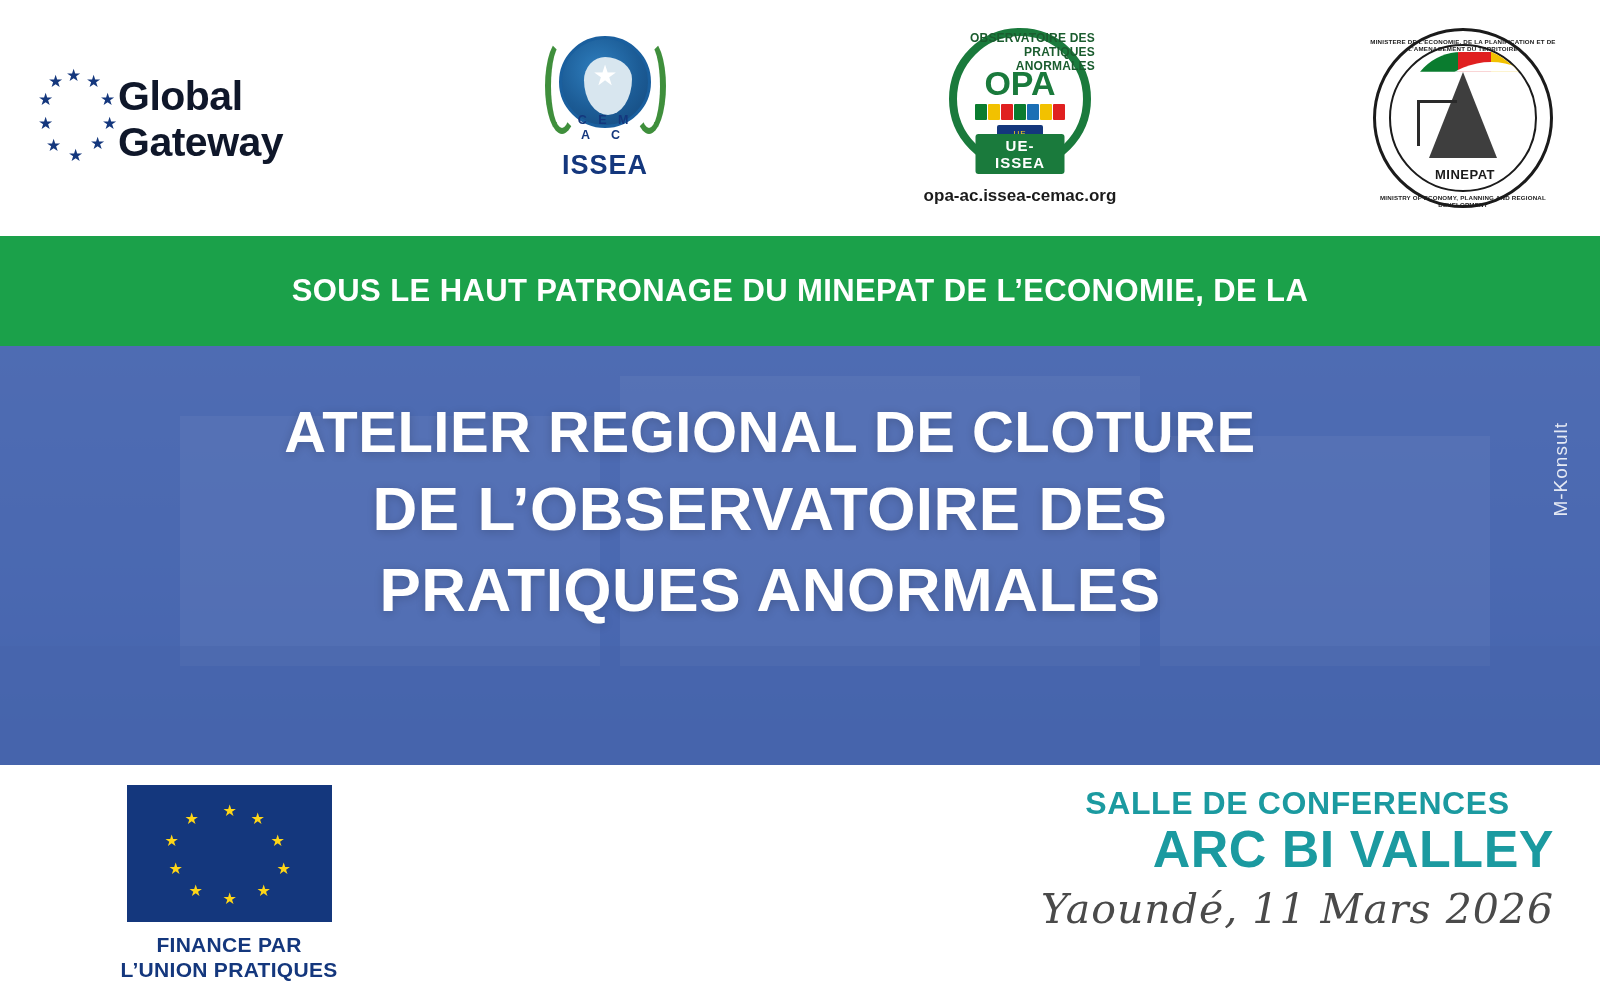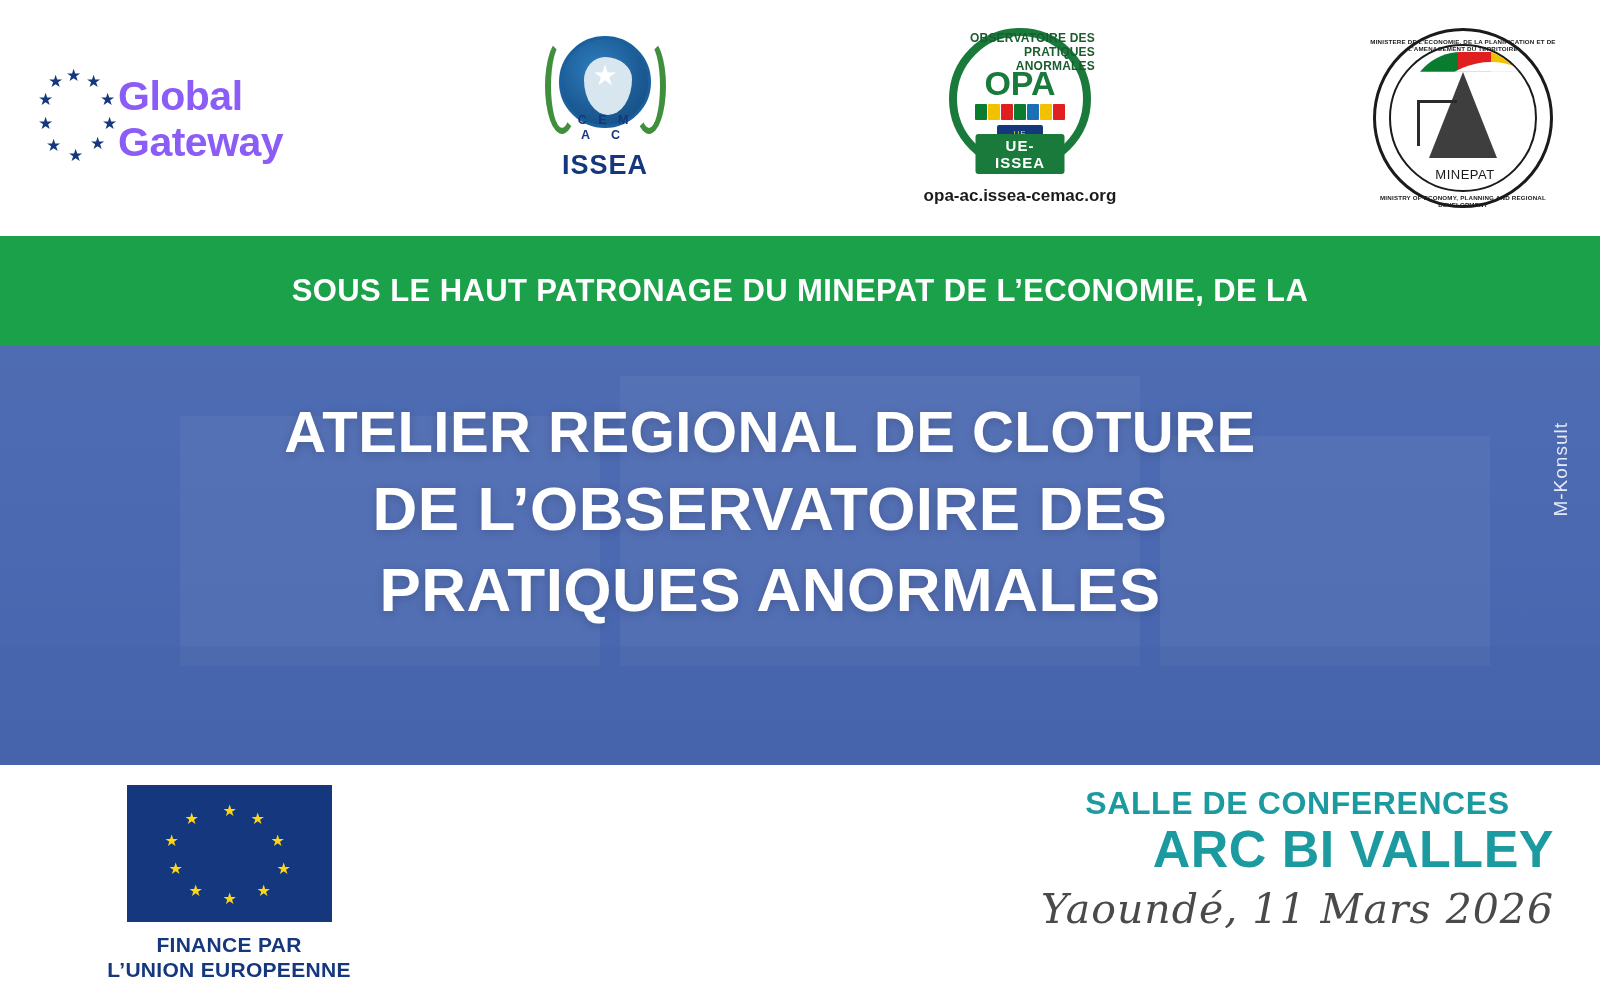"Global" .gg-text { color: #8b5cf6 -> #0f172a }
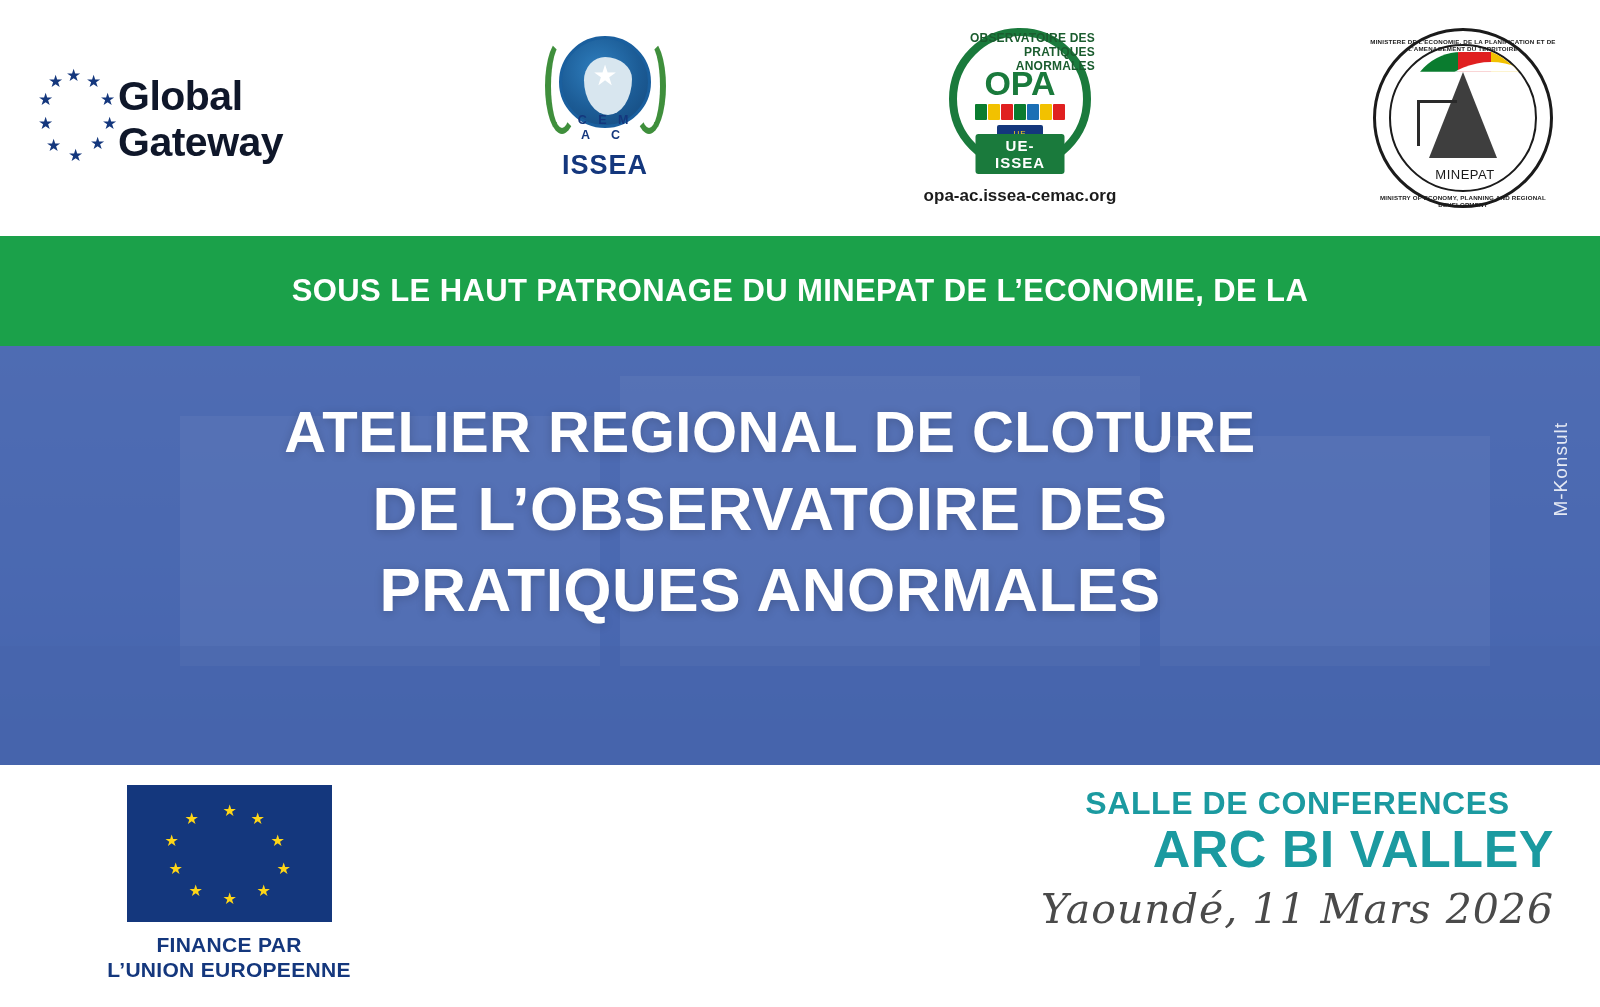"MINEPAT" .minepat-name { font-weight: normal -> bold }
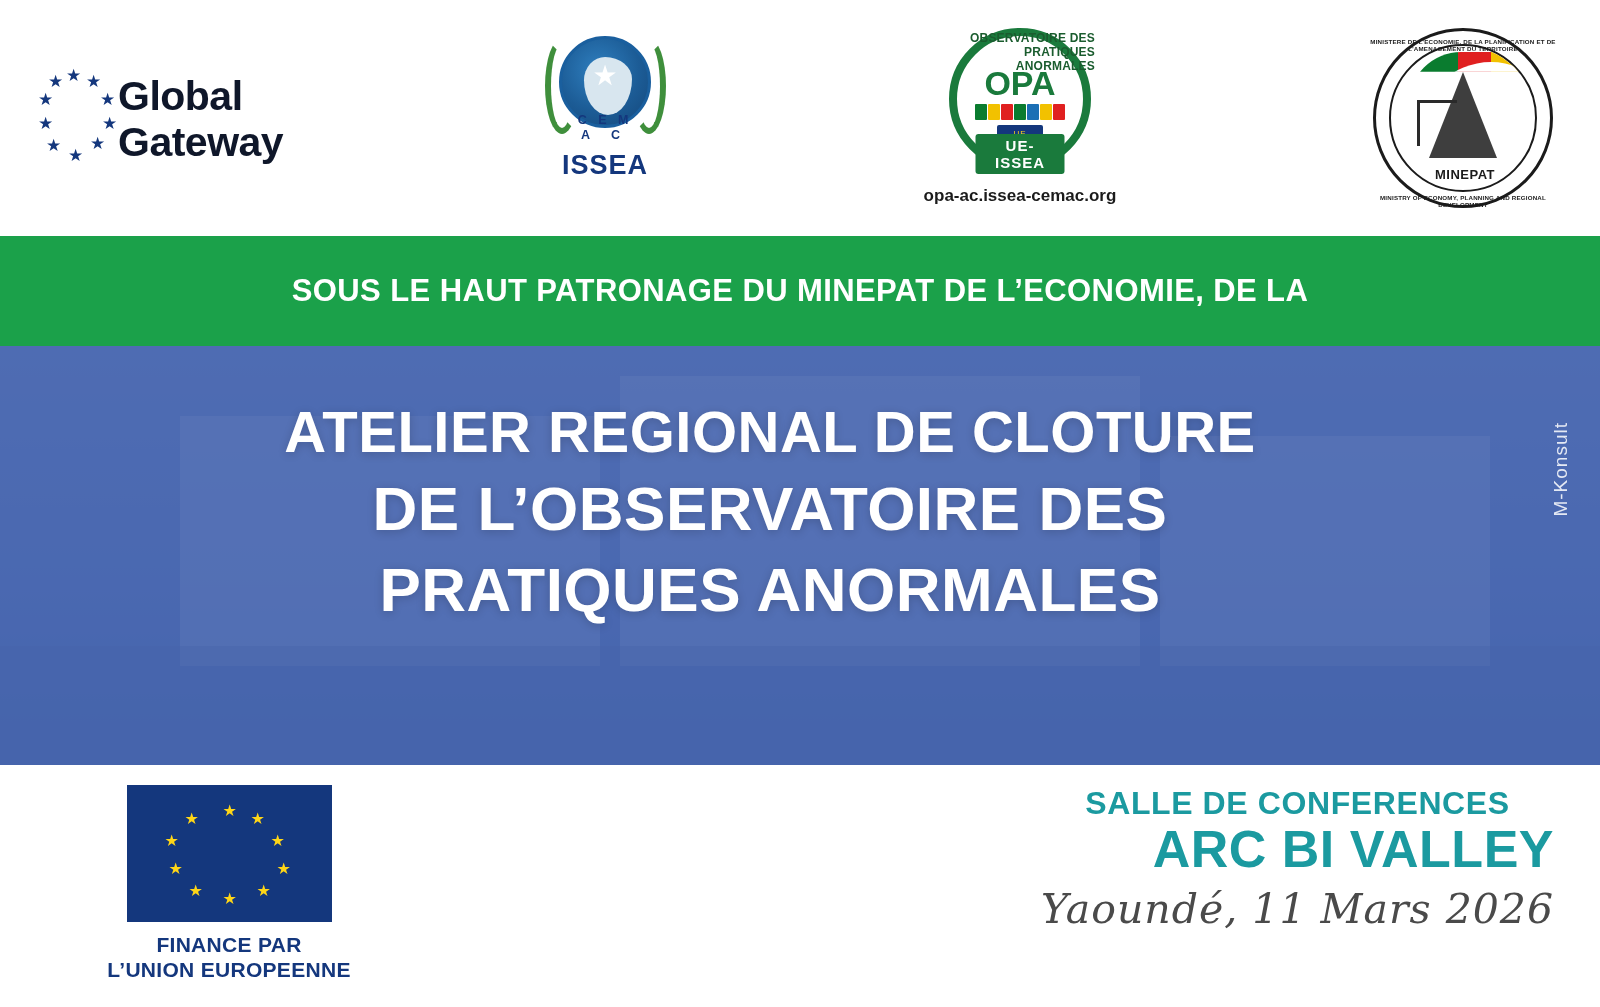"L’UNION EUROPEENNE" div { text: EUROPEENNE -> PRATIQUES }
